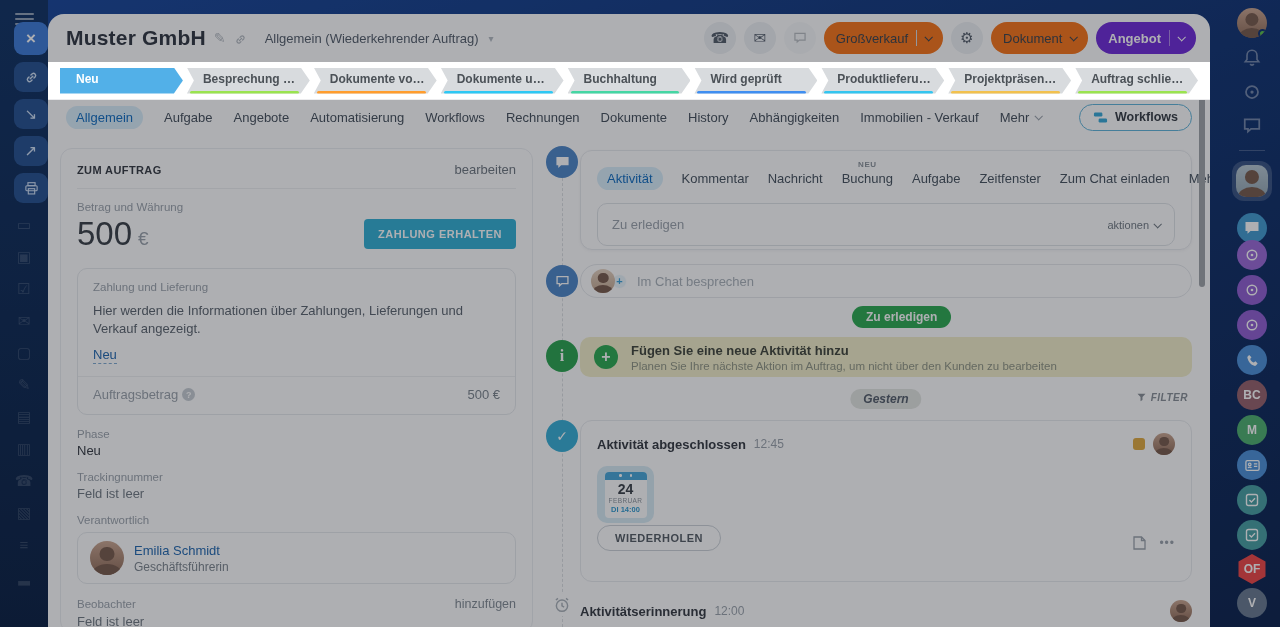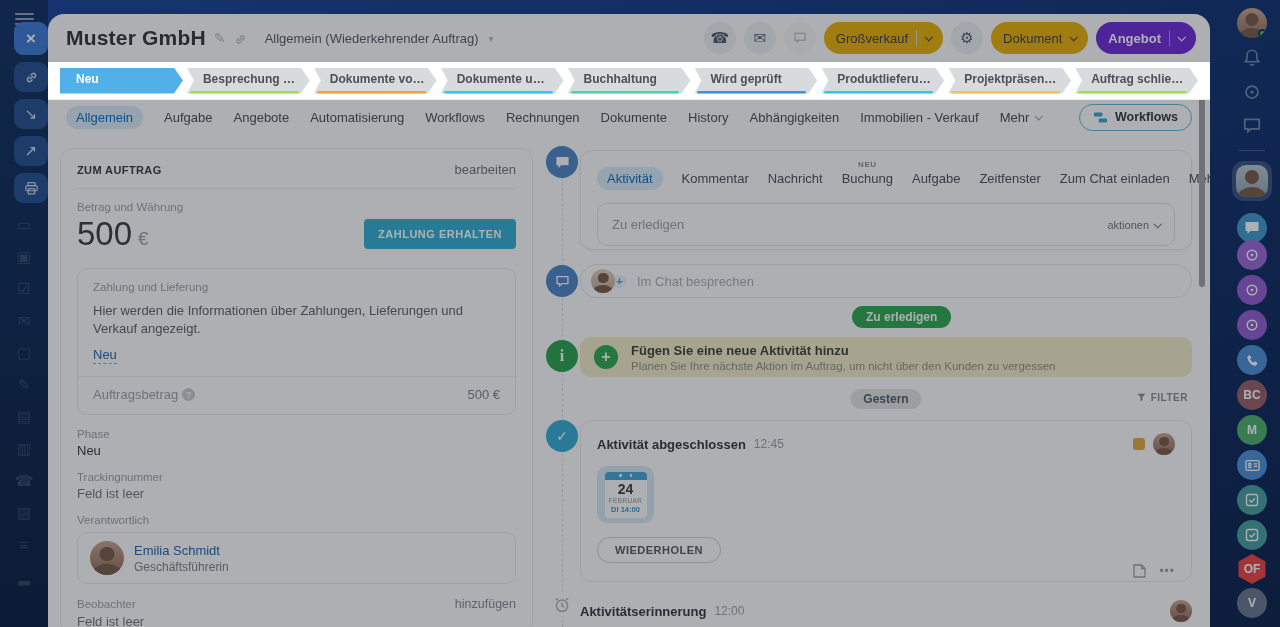"Großverkauf" .pill-btn { background: #eab308 -> #f97316 }
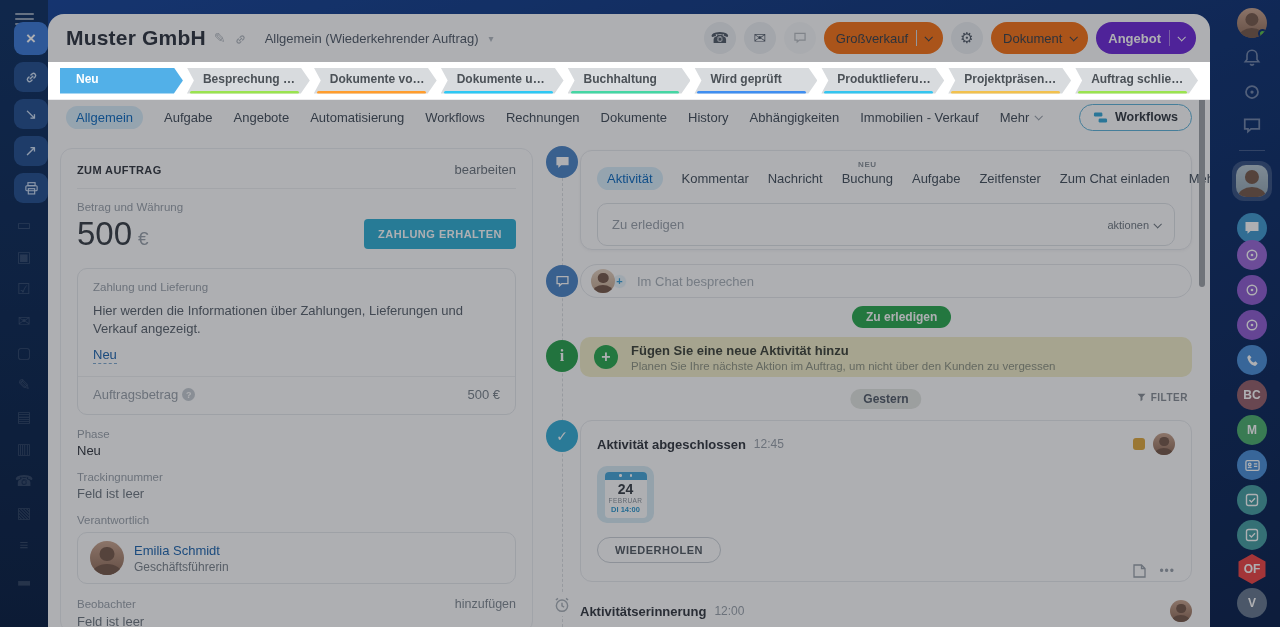"Planen Sie Ihre nächste Aktion" div.banner-sub { text: vergessen -> bearbeiten }
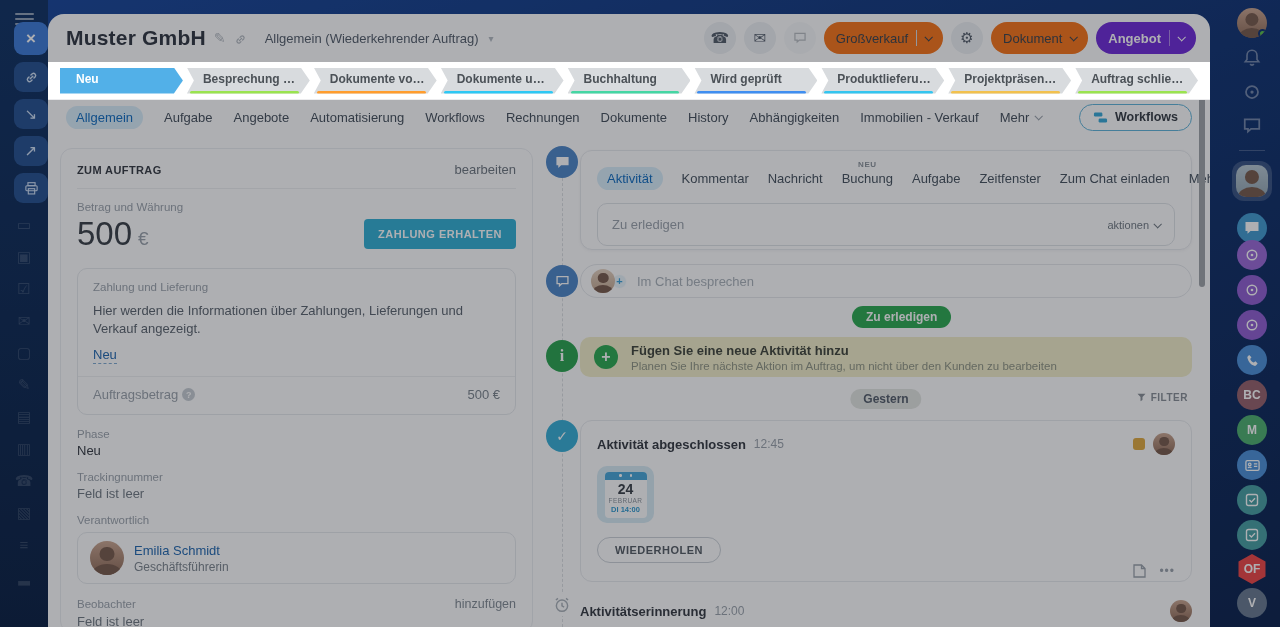"Gestern" .date-row { font-style: none -> italic }
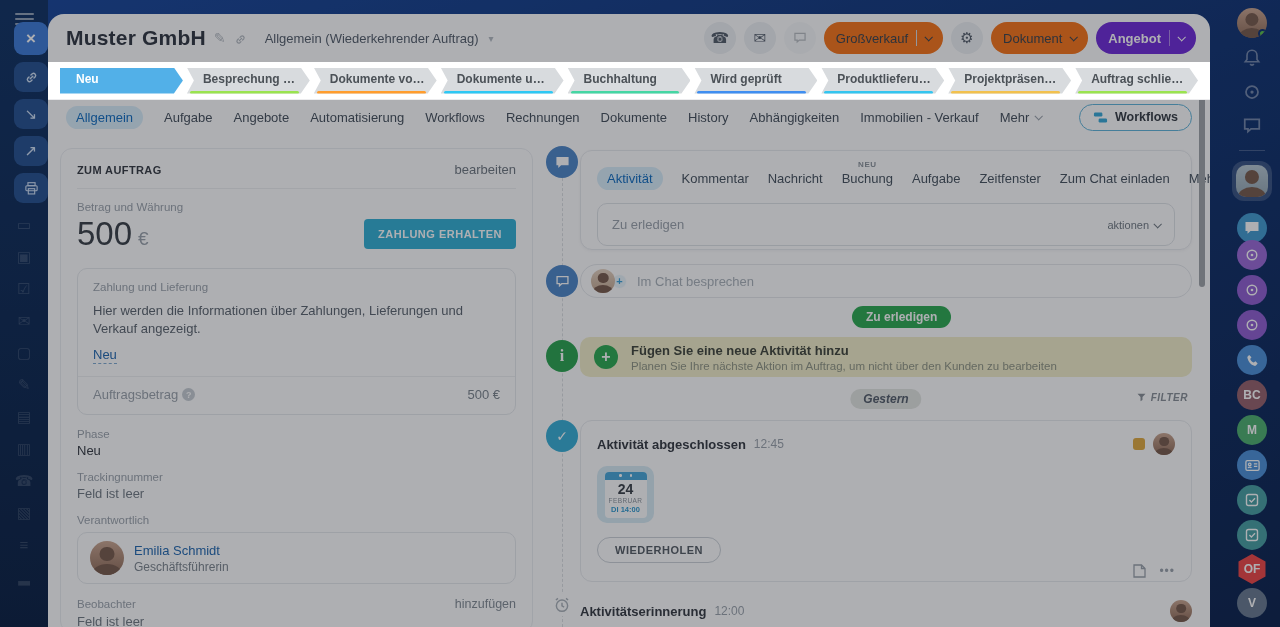"WIEDERHOLEN" .ac-foot { align-items: flex-start -> flex-end; flex-direction: column -> none; margin-top: 14px -> 2px }
